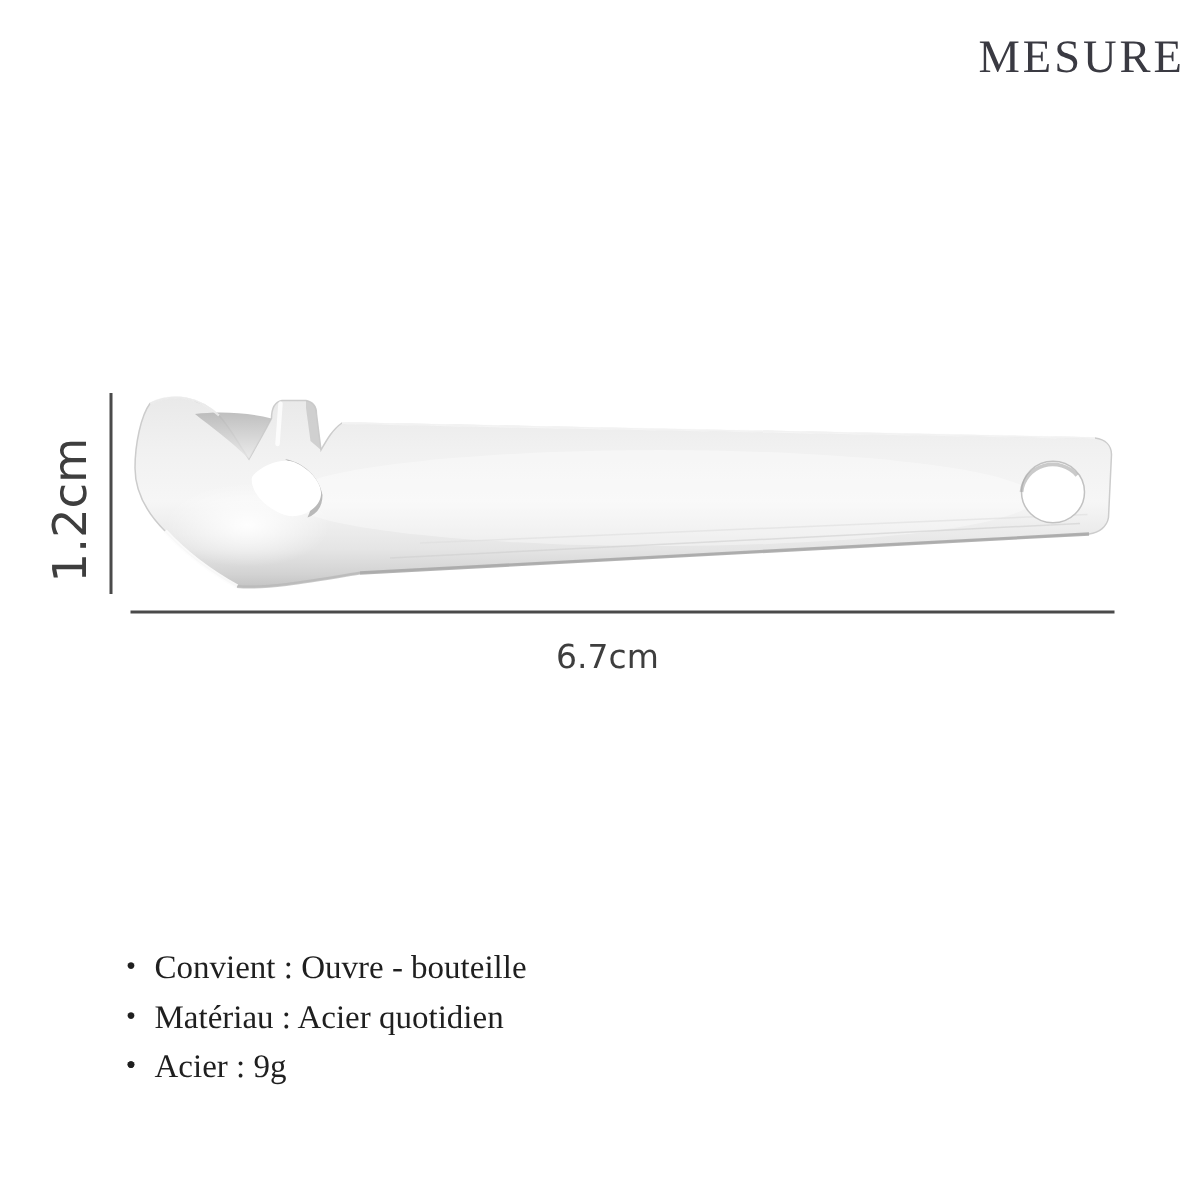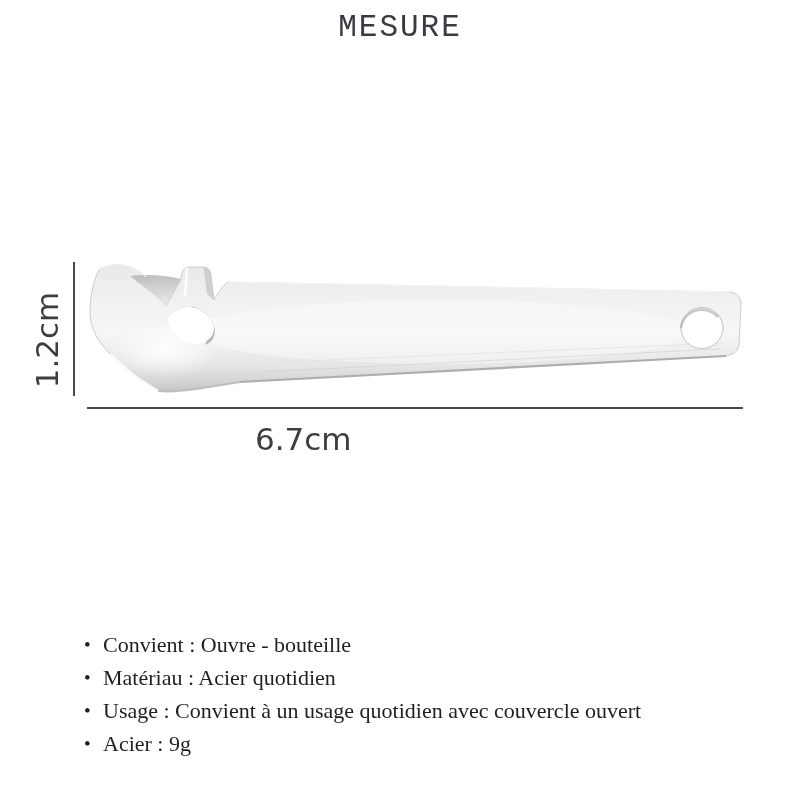"MESURE" .page-title { font-family: Liberation Mono, monospace -> Liberation Serif, serif; margin: 0 -> 10px; text-align: center -> right }
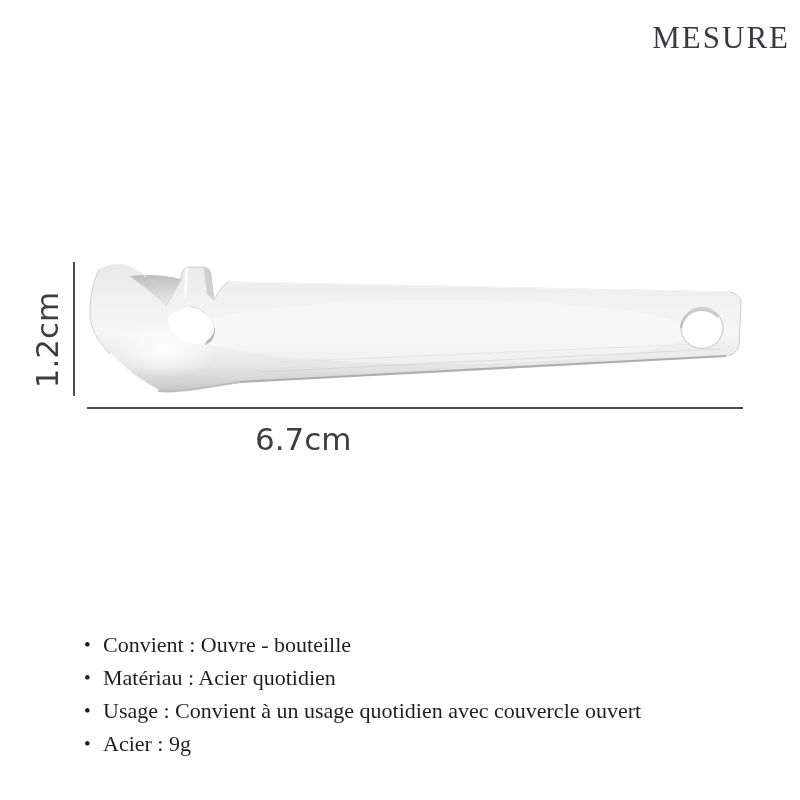"6.7cm" .dim-label-h { font-size: 31px -> 22px; text-align: left -> center }
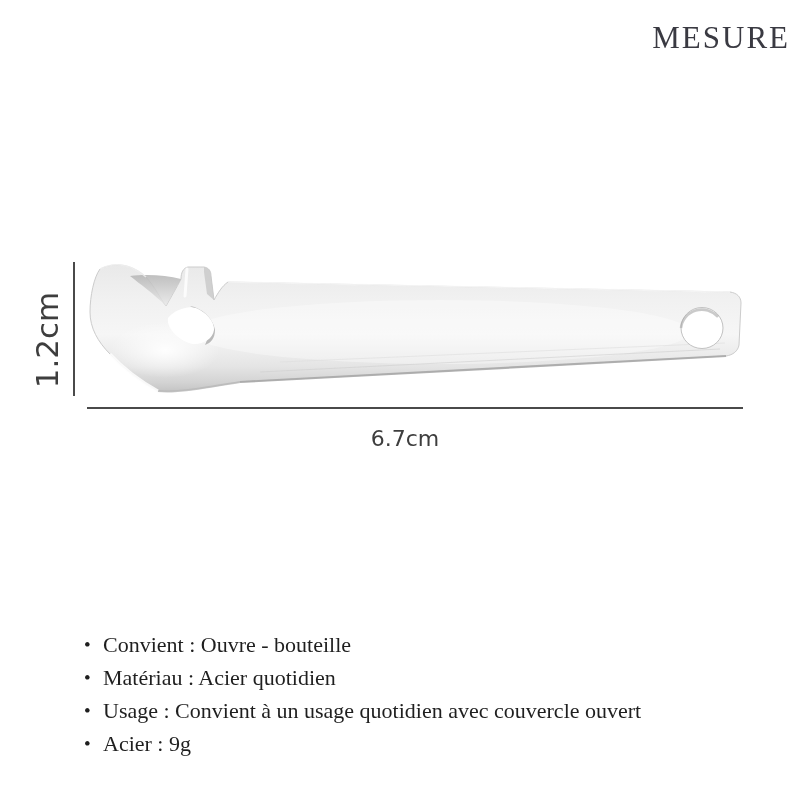"Usage : Convient à un" span { html: <span>Usage : Convient à un usage quotidien avec couvercle ouvert</span> -> none }
